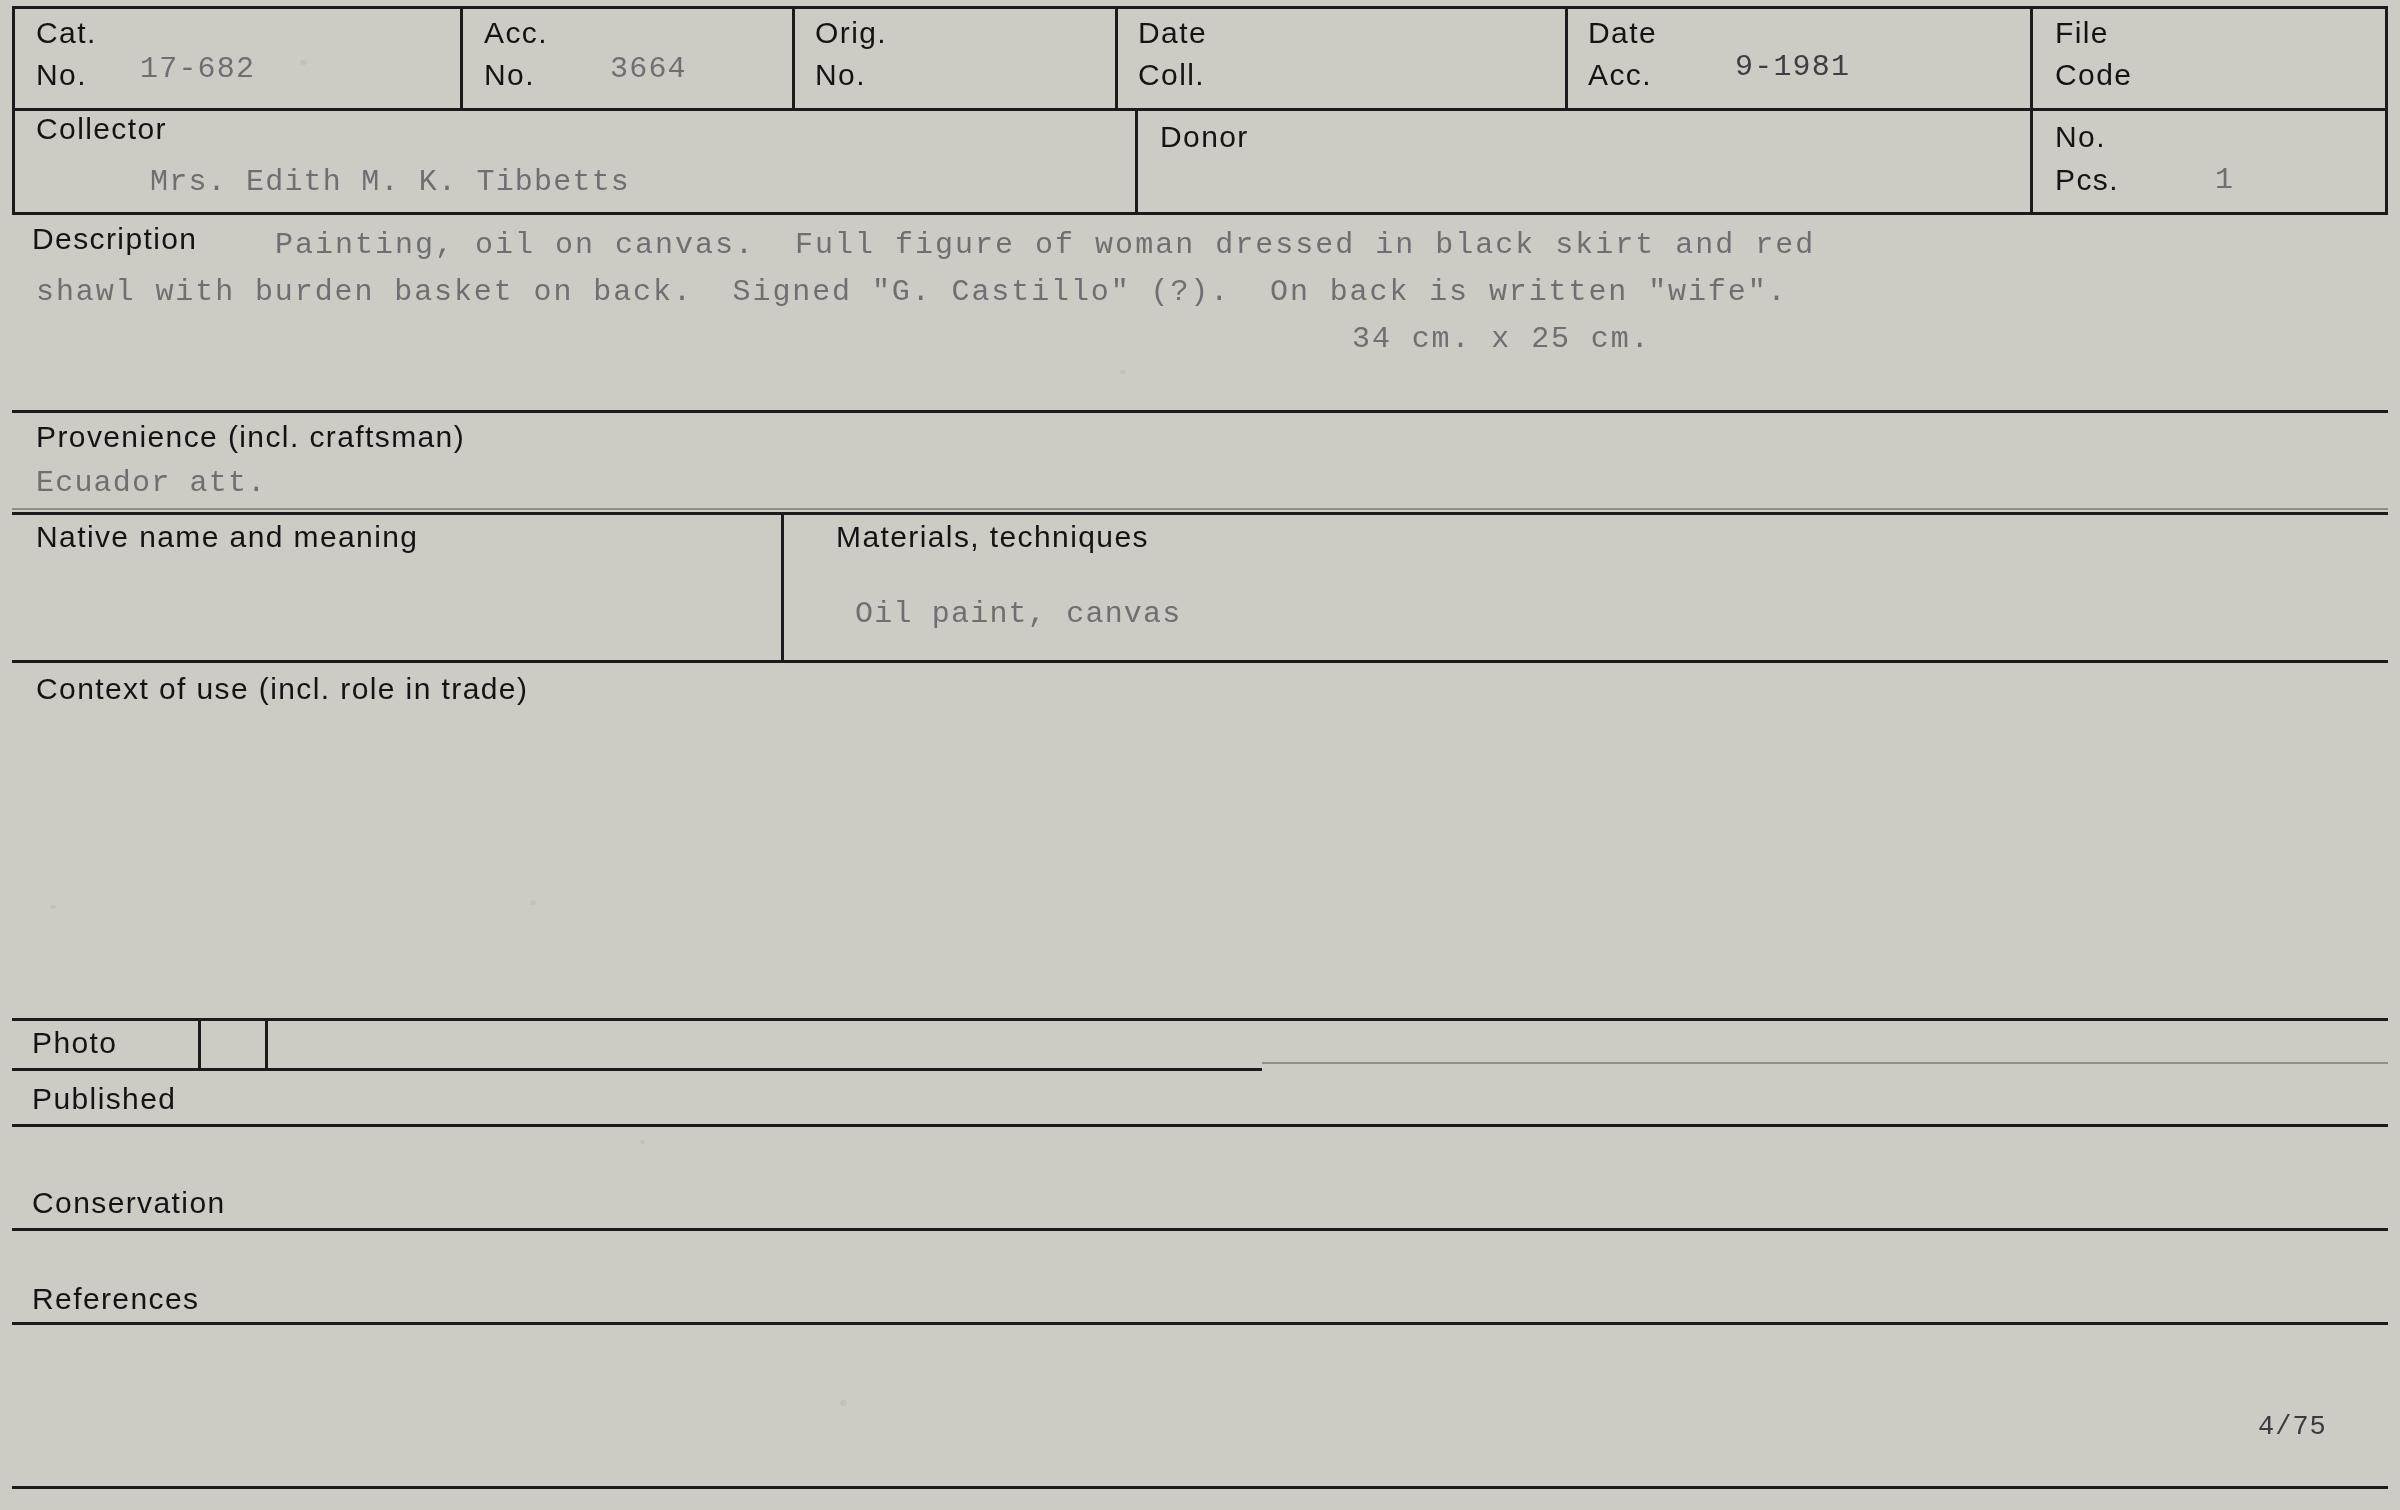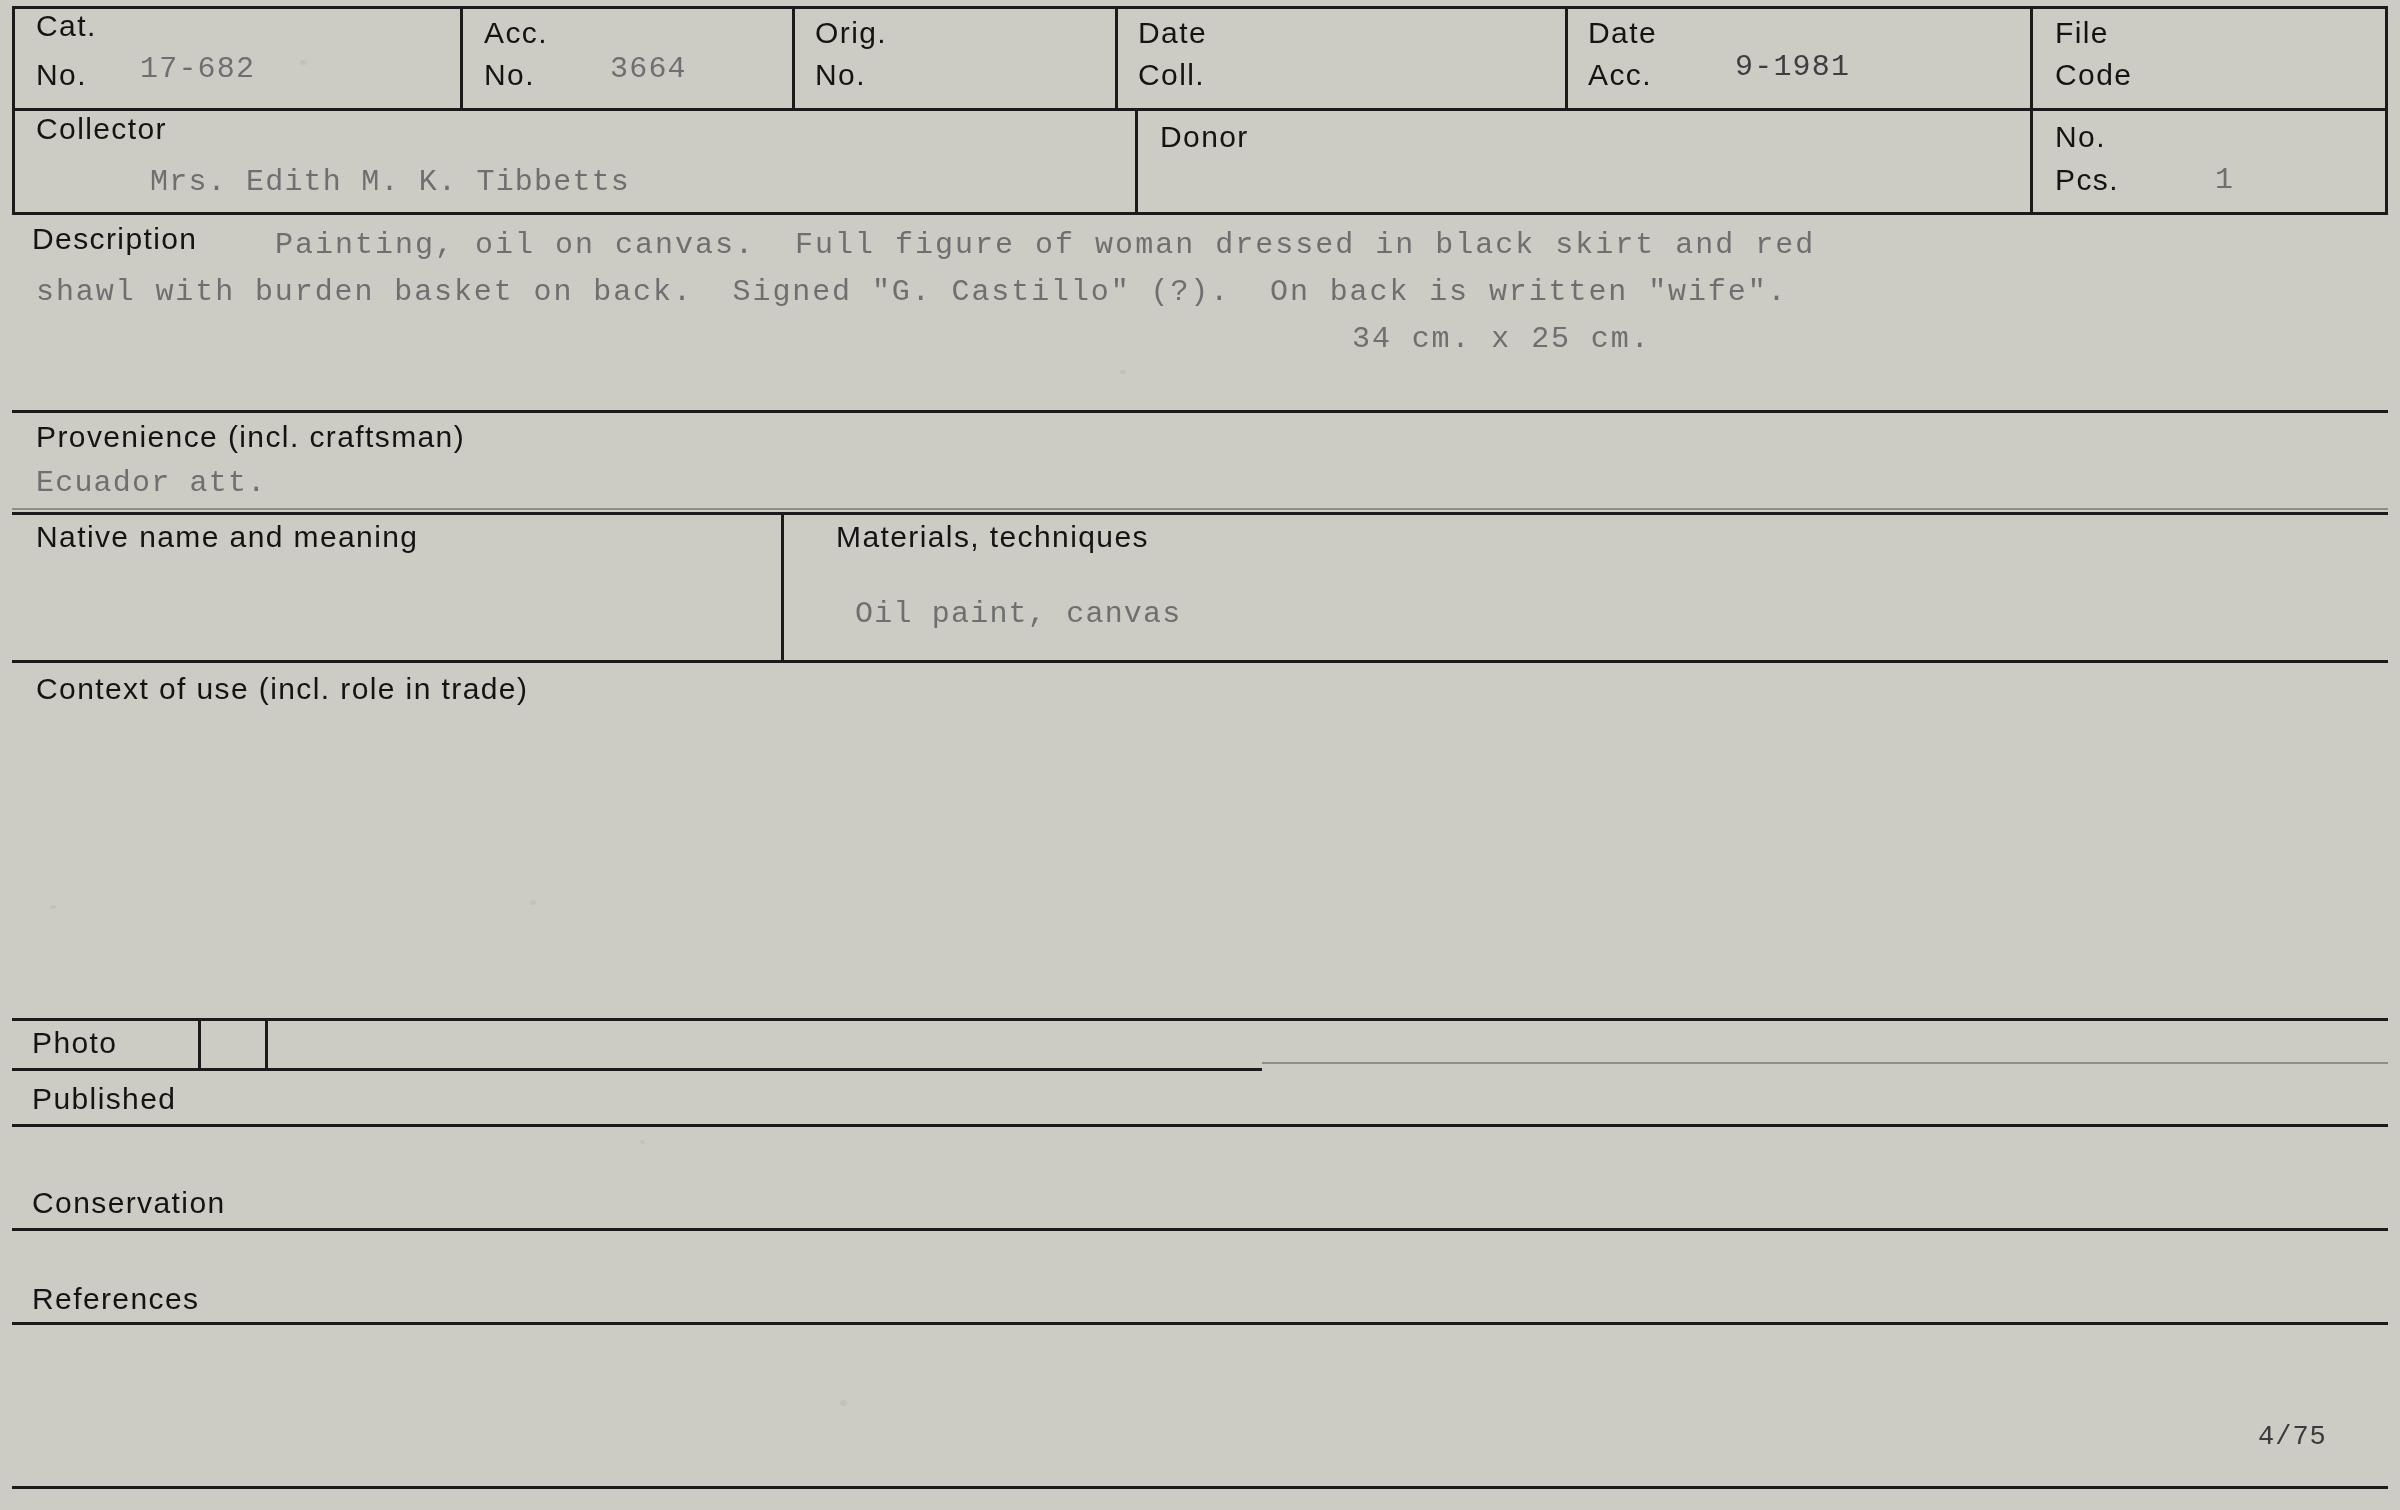"Cat." div.plabel { top: 9px -> 16px }
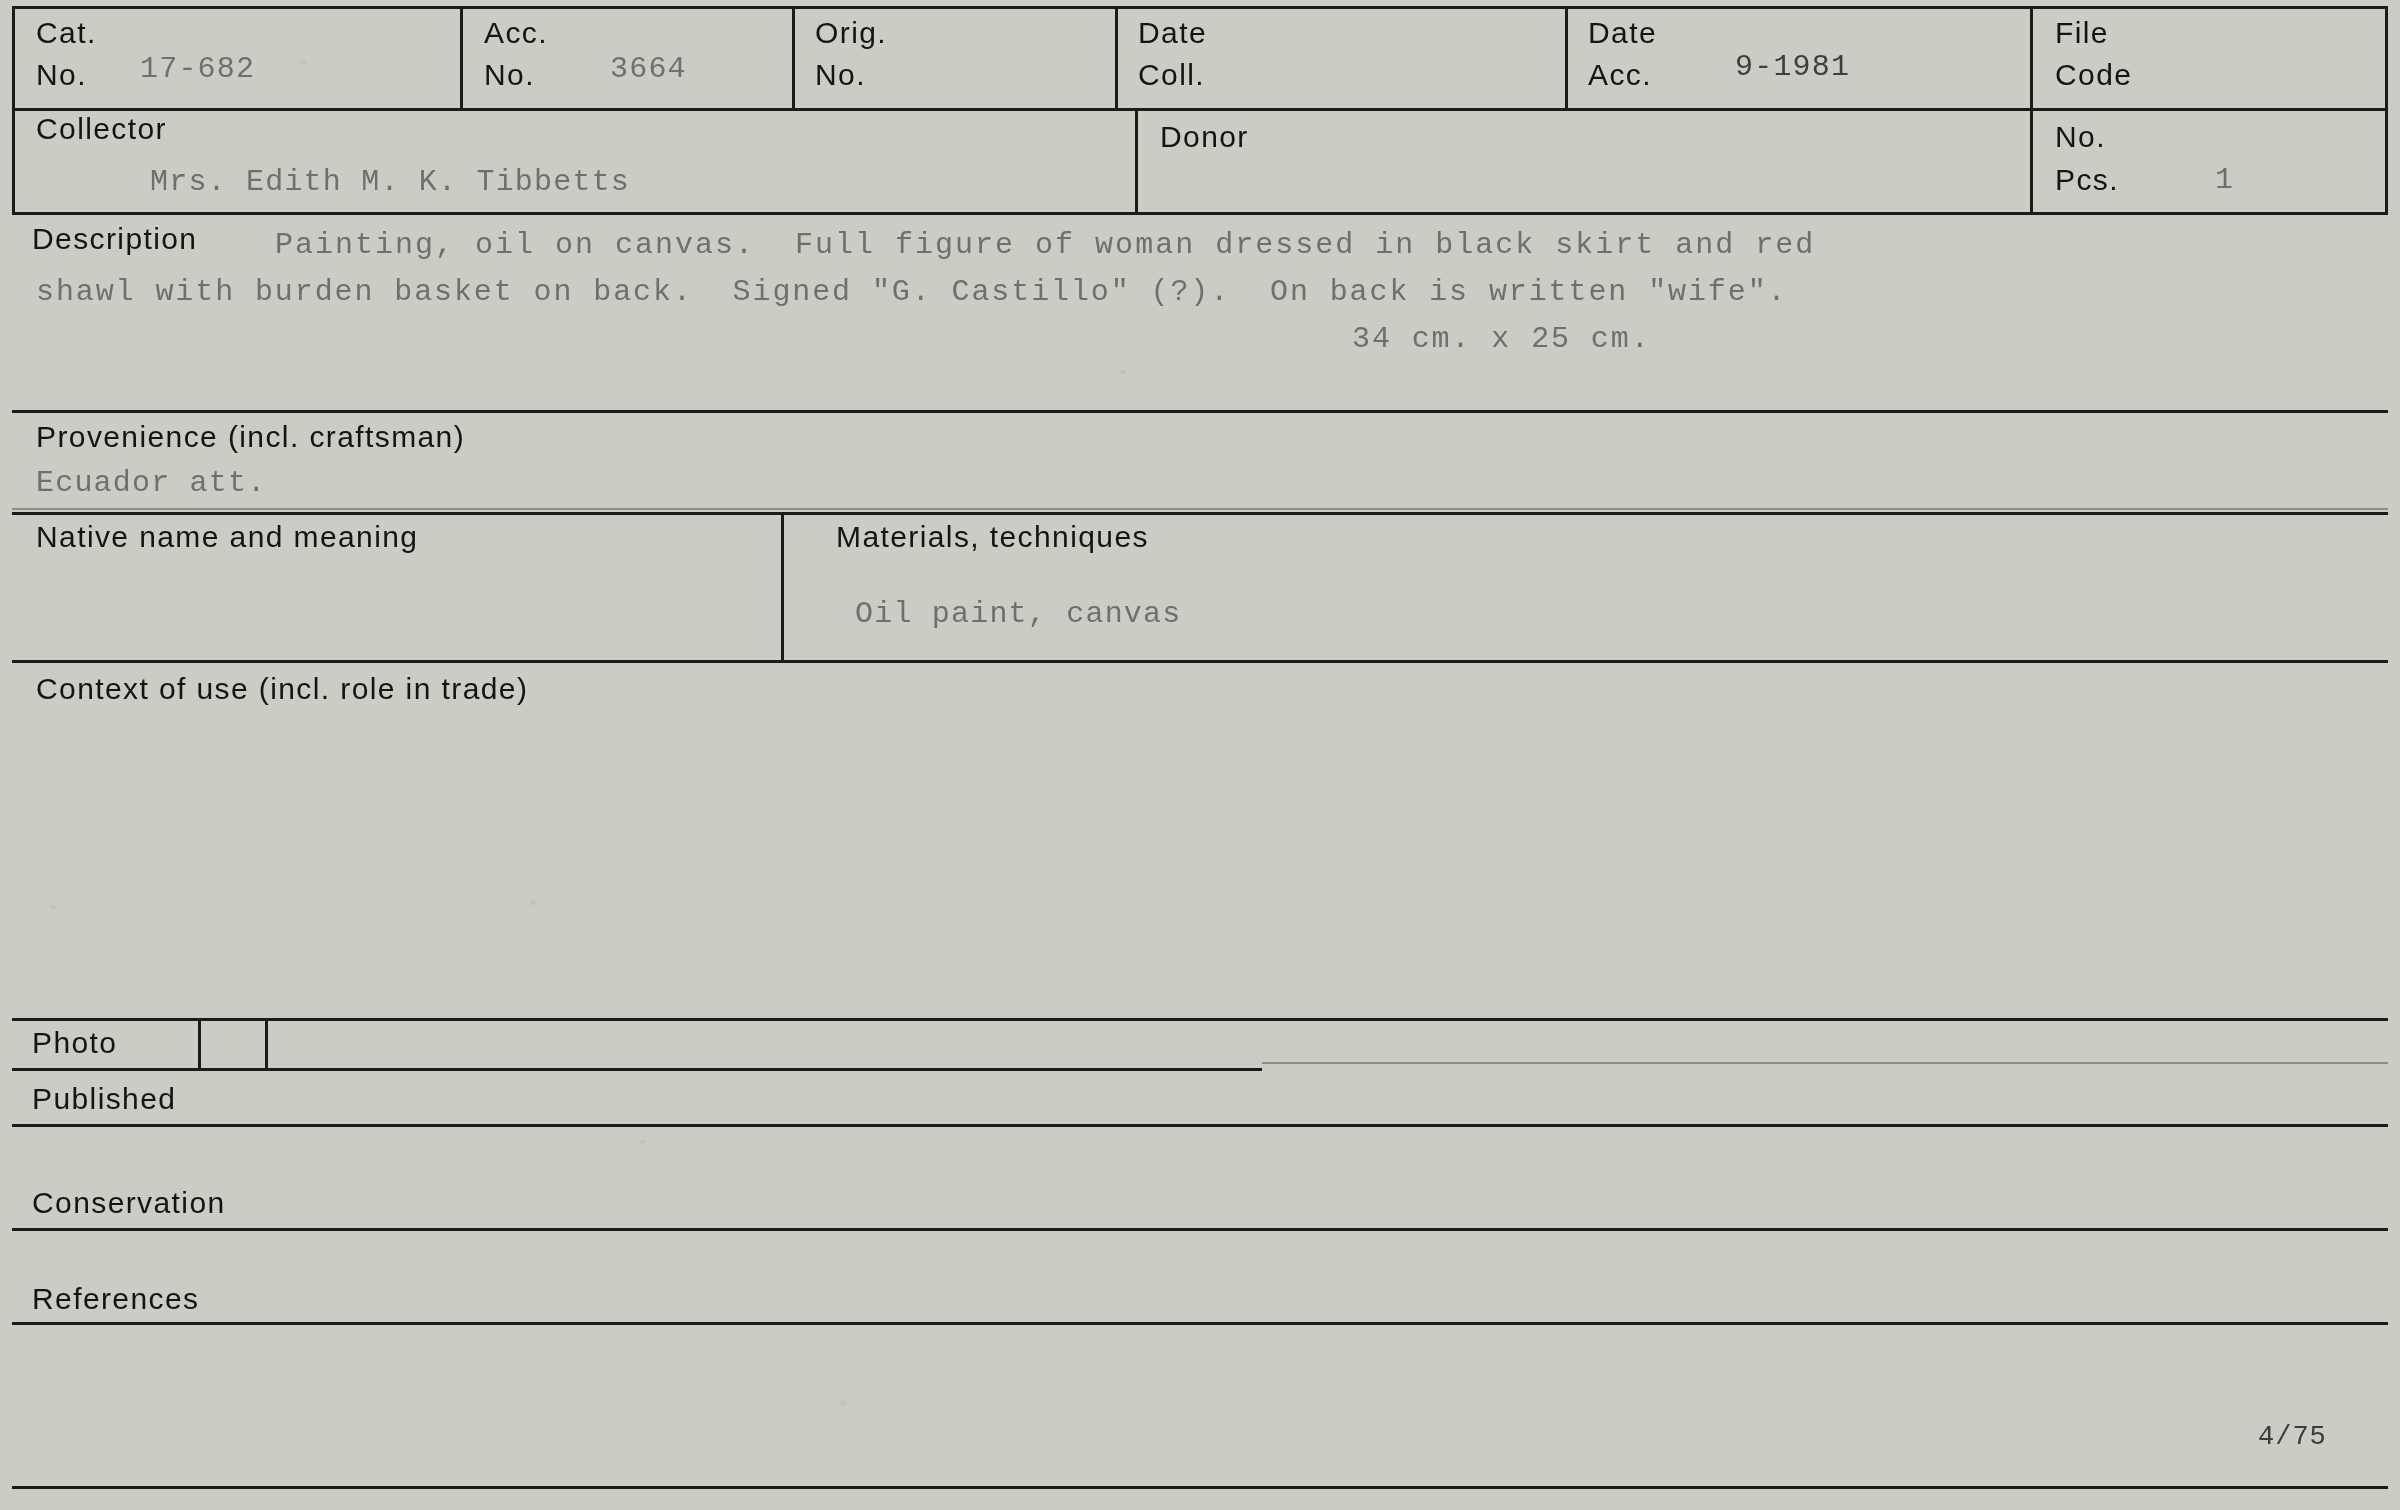"4/75" .pagenum { margin-top: 10px -> none }
